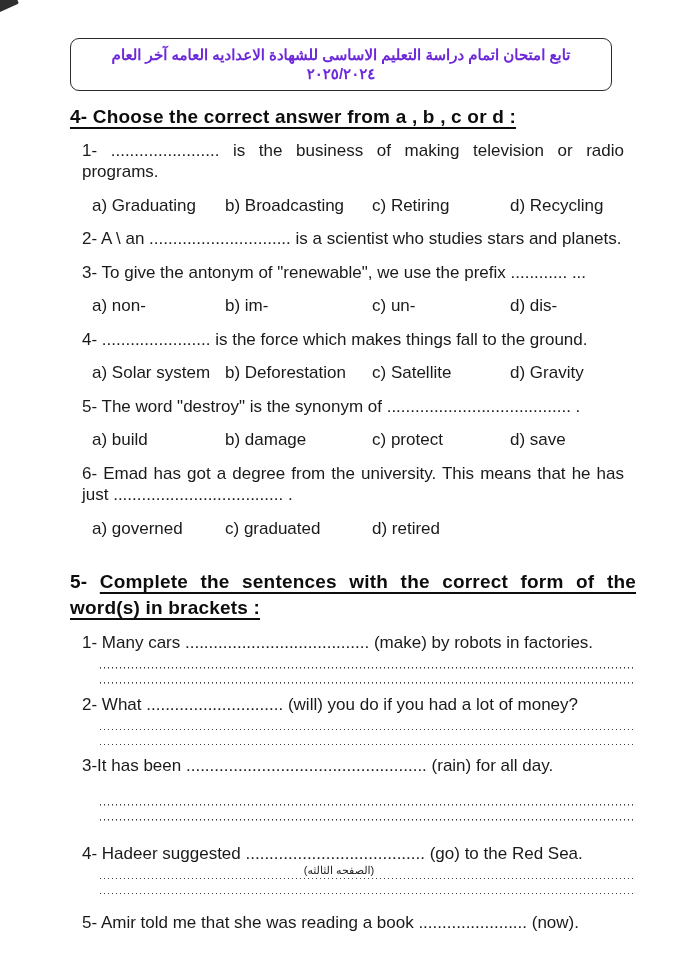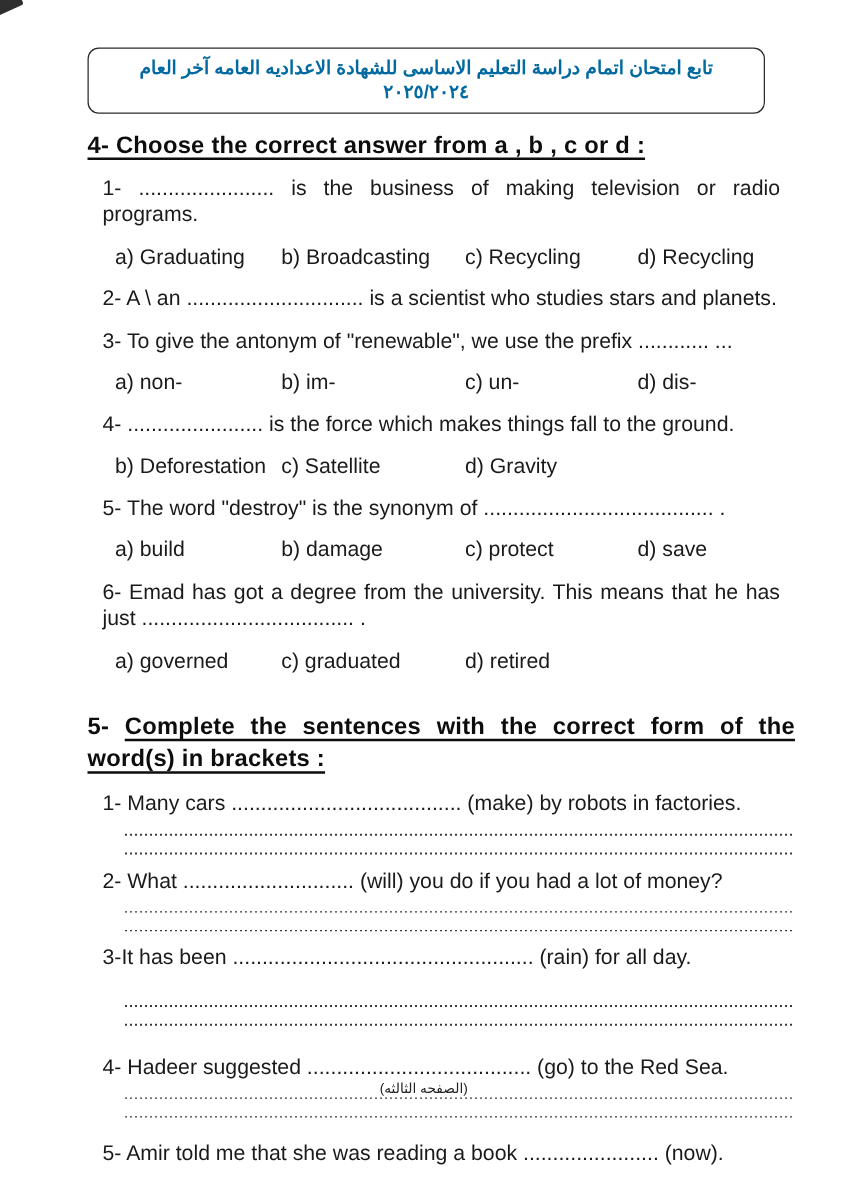"تابع امتحان اتمام دراسة التعليم" .header-box { color: #0369a1 -> #6d28d9 }
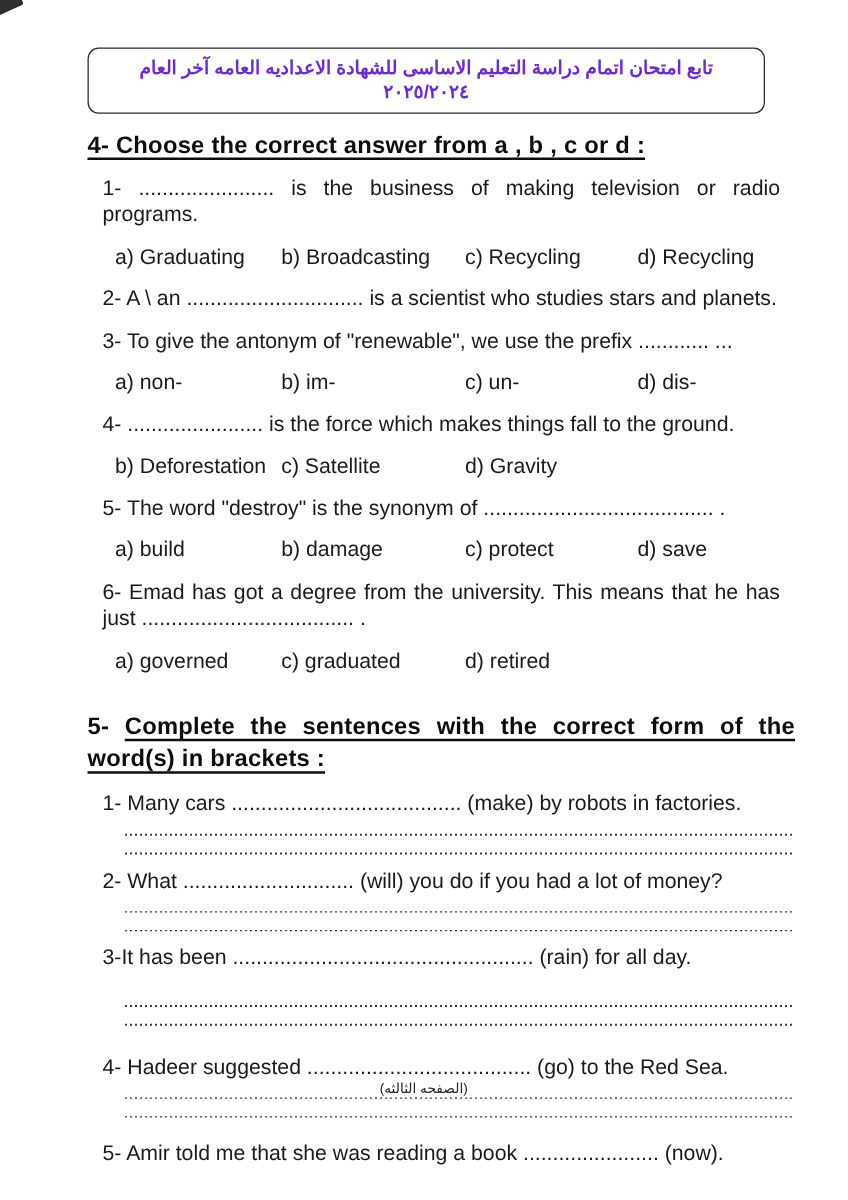"c) Recycling" span { text: Recycling -> Retiring }
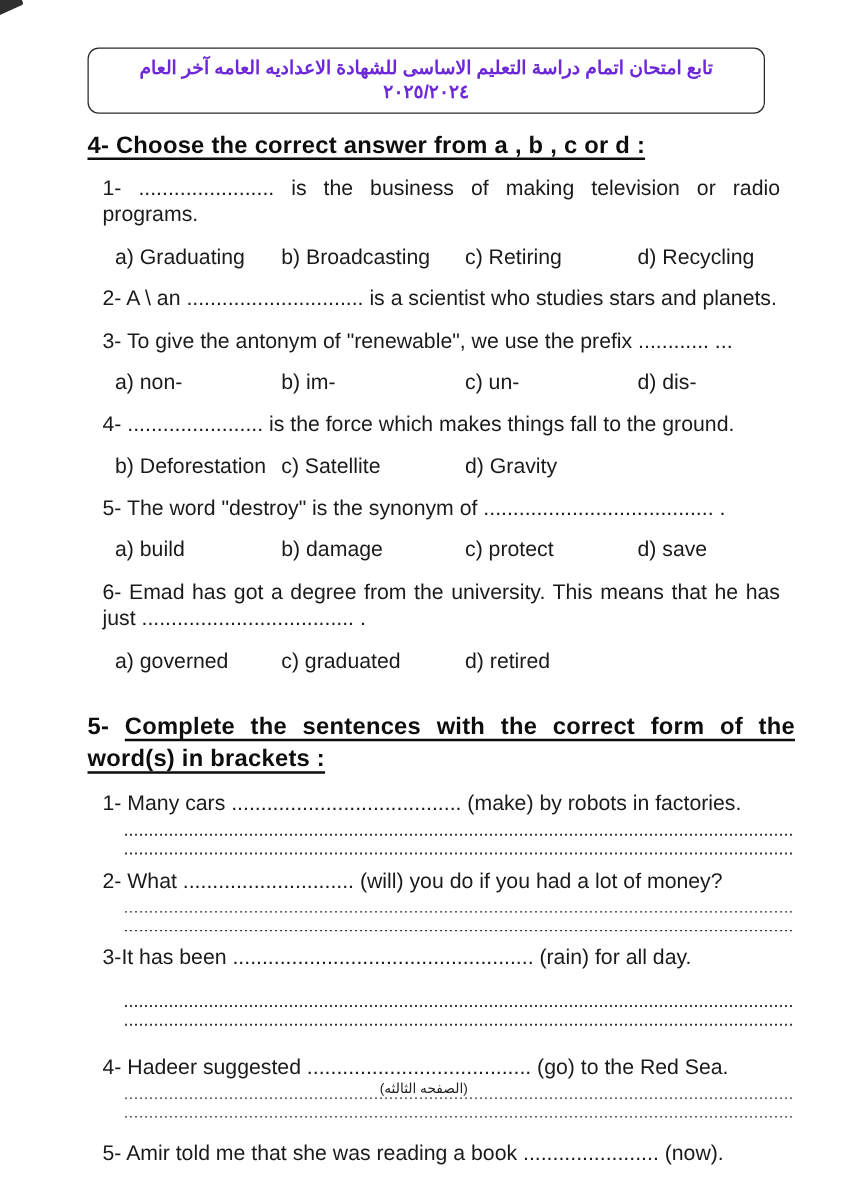"a) Solar system" span { html: none -> <span>a) Solar system</span> }
